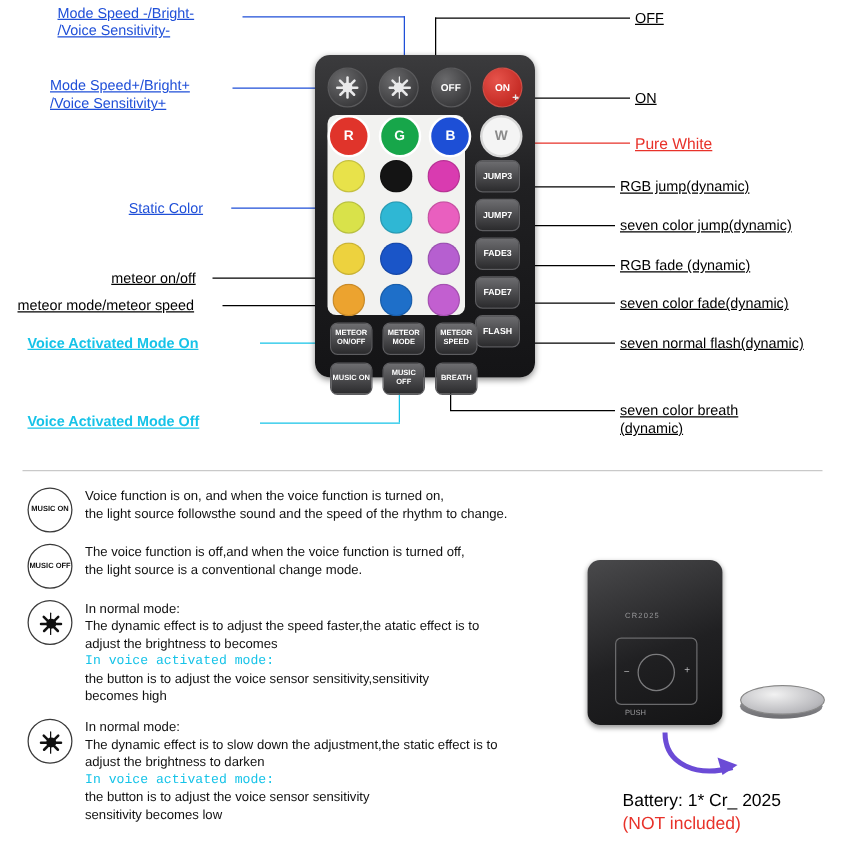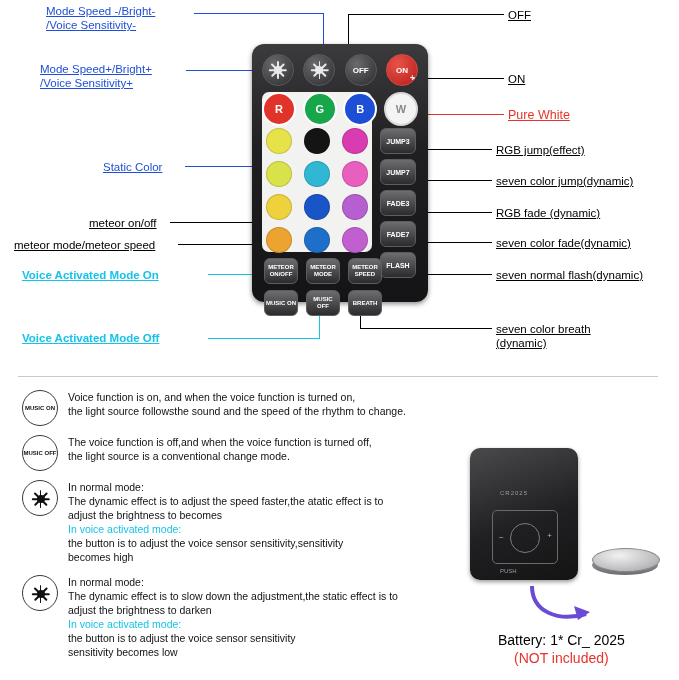"RGB jump(effect)" div.lbl { text: effect -> dynamic }
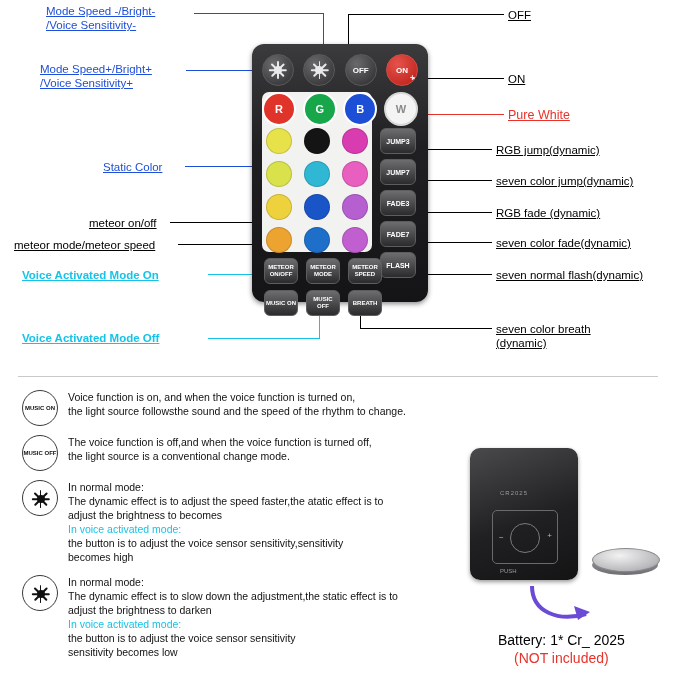"In voice activated mode:" .ltxt .cy { font-family: none -> Liberation Mono, monospace }
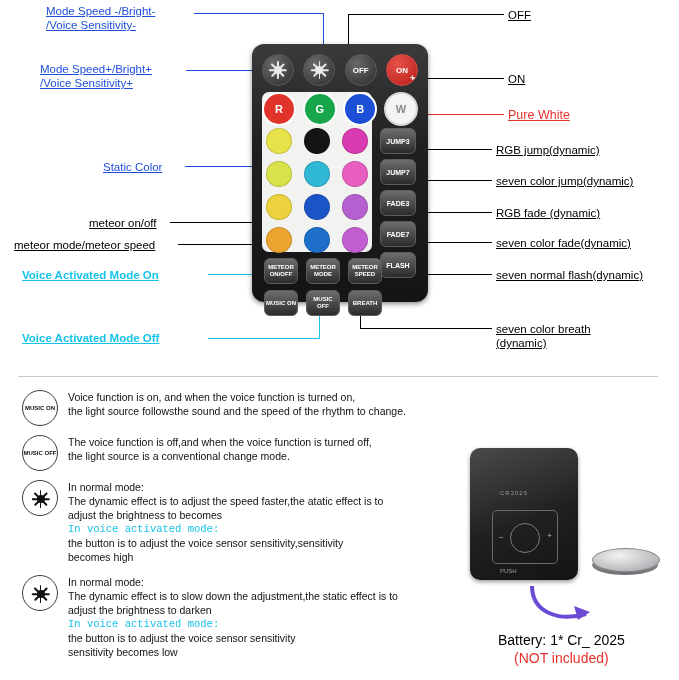"(NOT included)" .batttxt .red { margin-left: 16px -> none }
